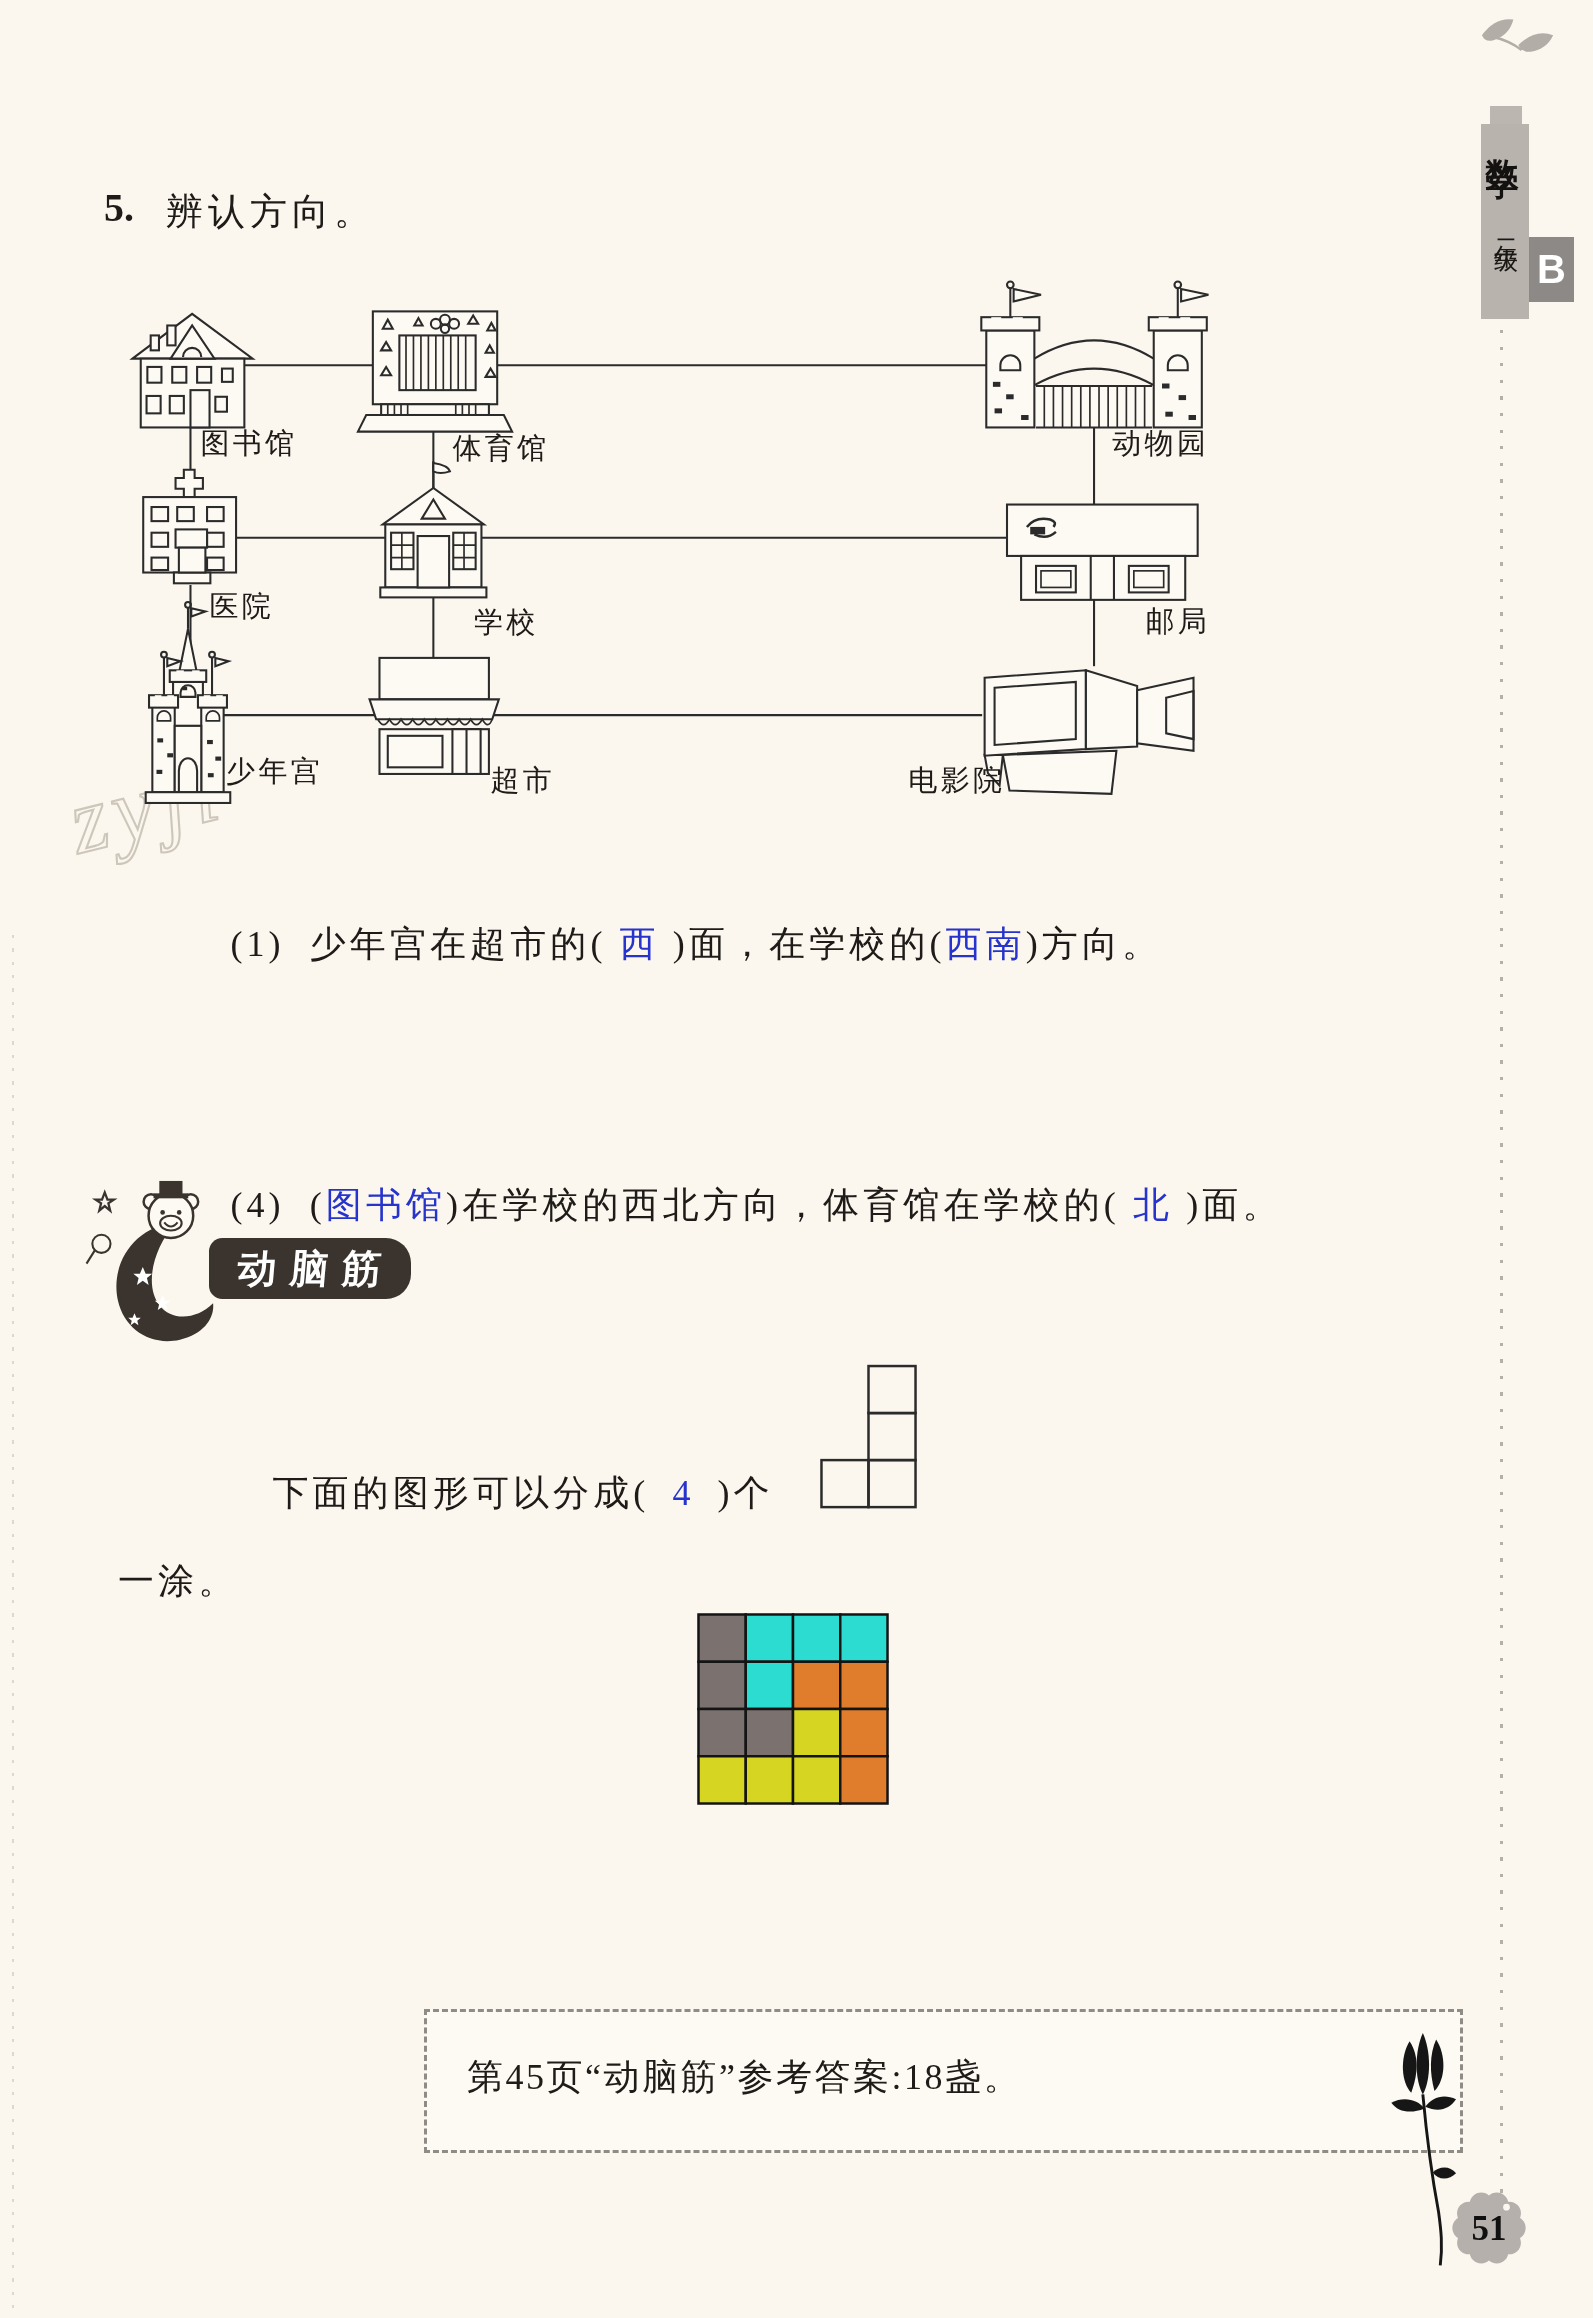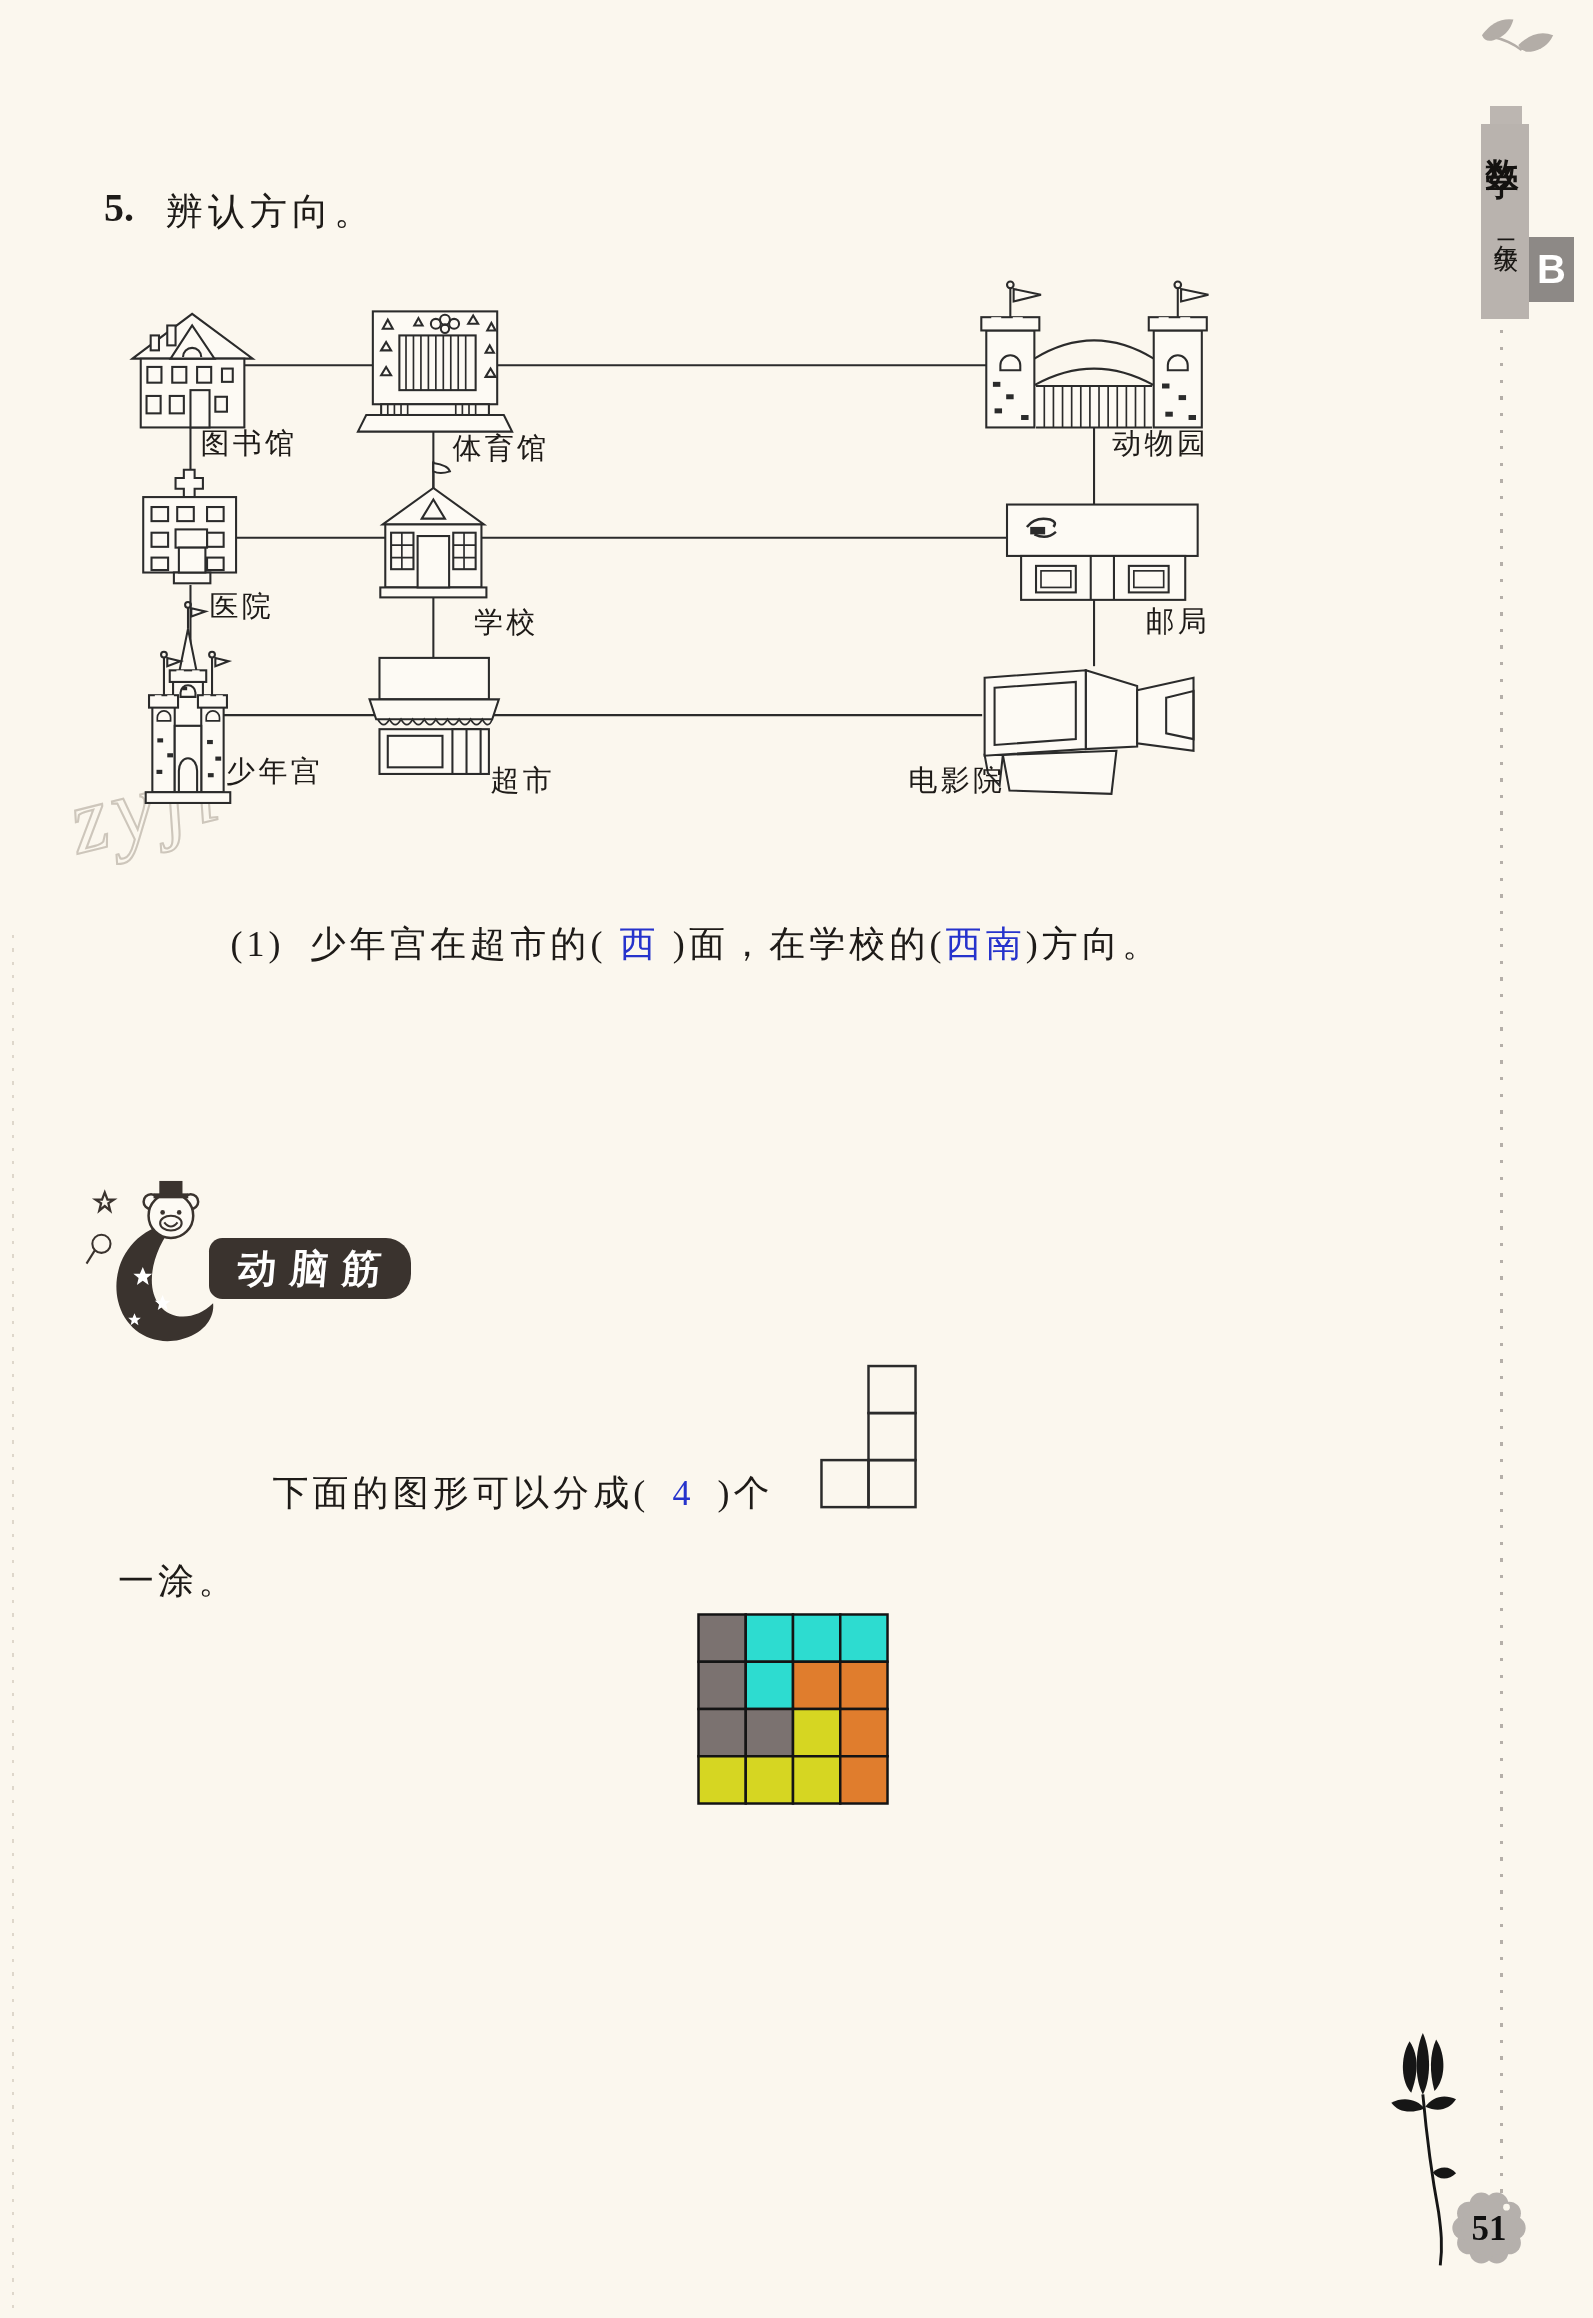"(4) (图书馆)在学校的西北方向，体育馆在学校的( 北 )面。" div.abs { html: none -> <div> <span>(4)</span><span>(</span><span>图书馆</span><span>)在学校的西北方向，体育馆在学校的( </span><span>北</span><span> )面。</span> </div> }
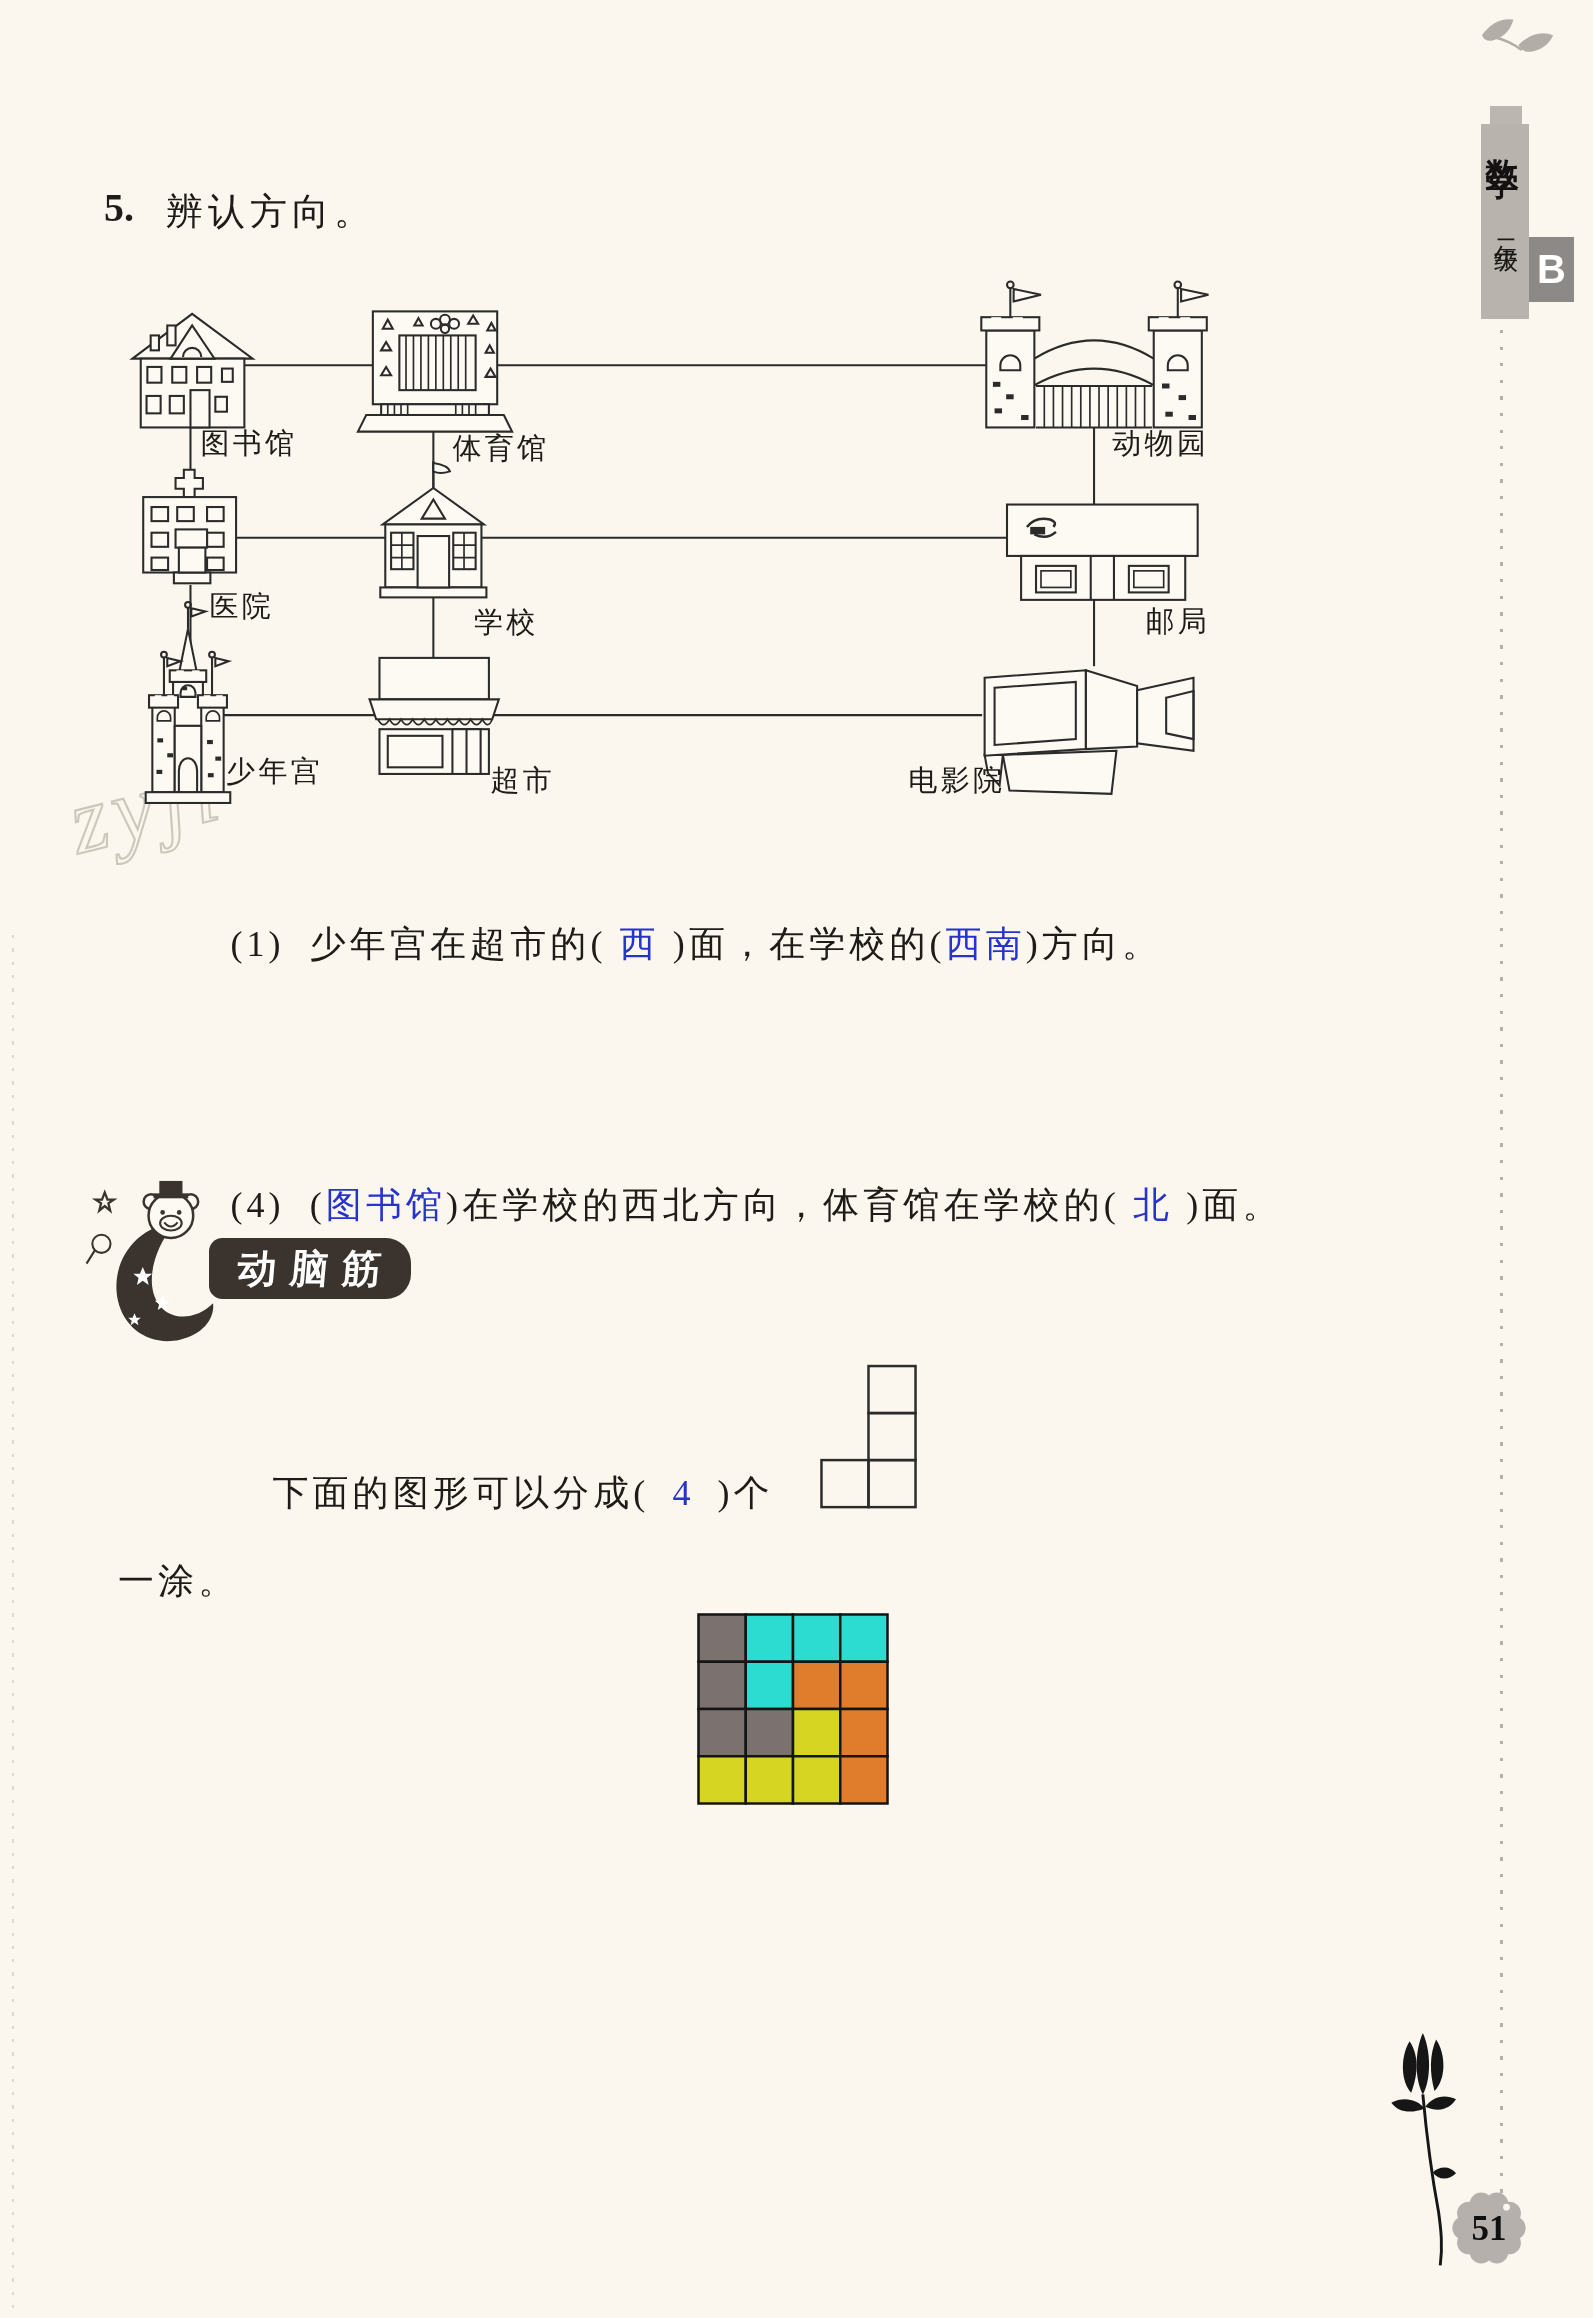"第45页“动脑筋”参考答案:18盏。" div.abs { html: none -> <div> <div>第45页“动脑筋”参考答案:18盏。</div> </div> }
